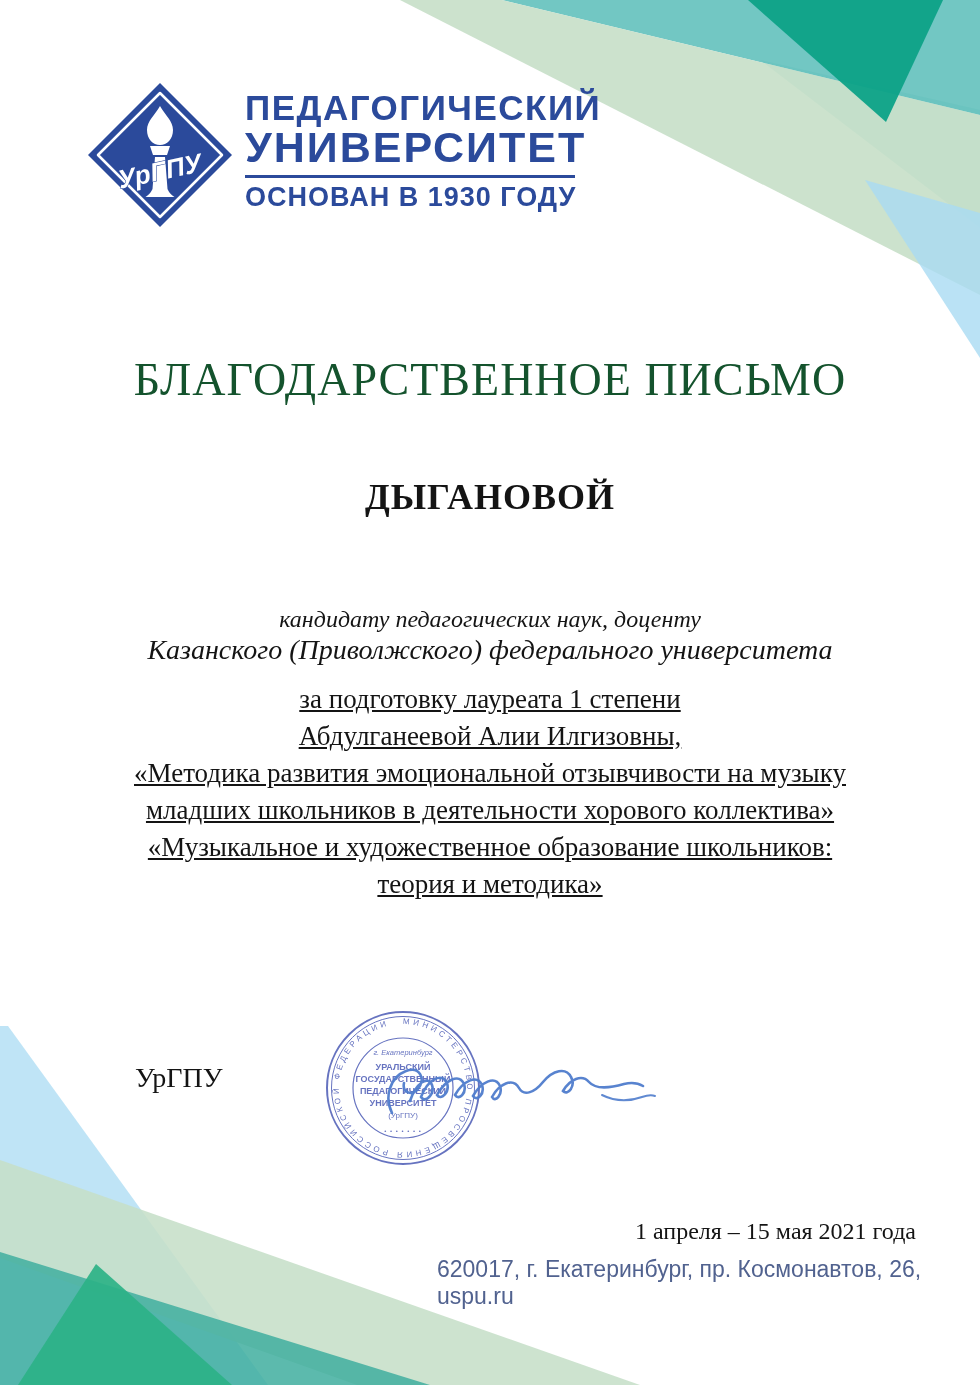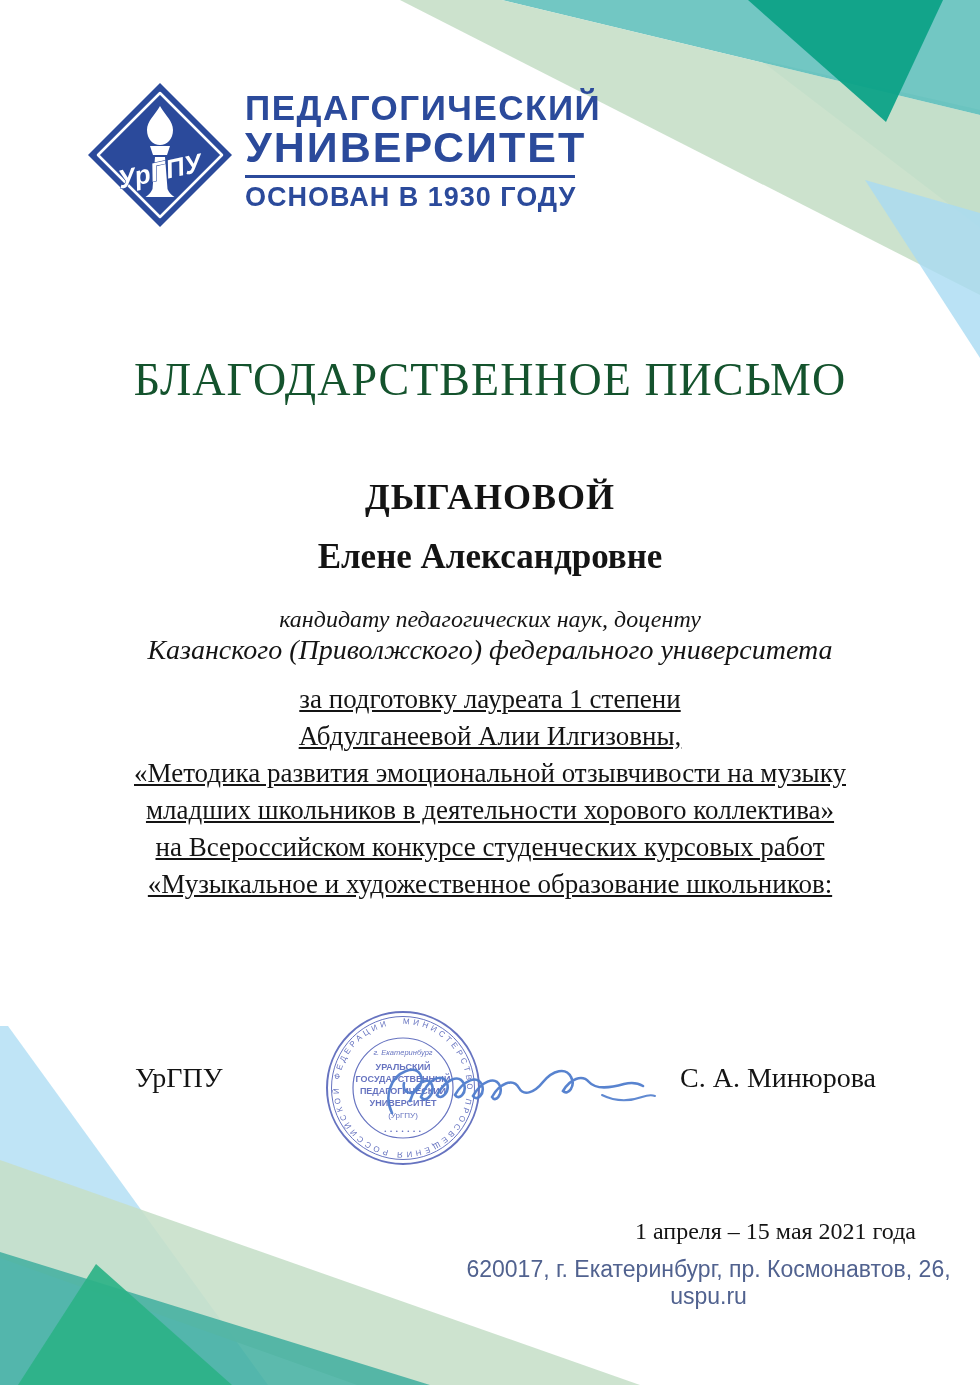"Елене Александровне" div.abs { html: <div>Елене Александровне</div> -> none }
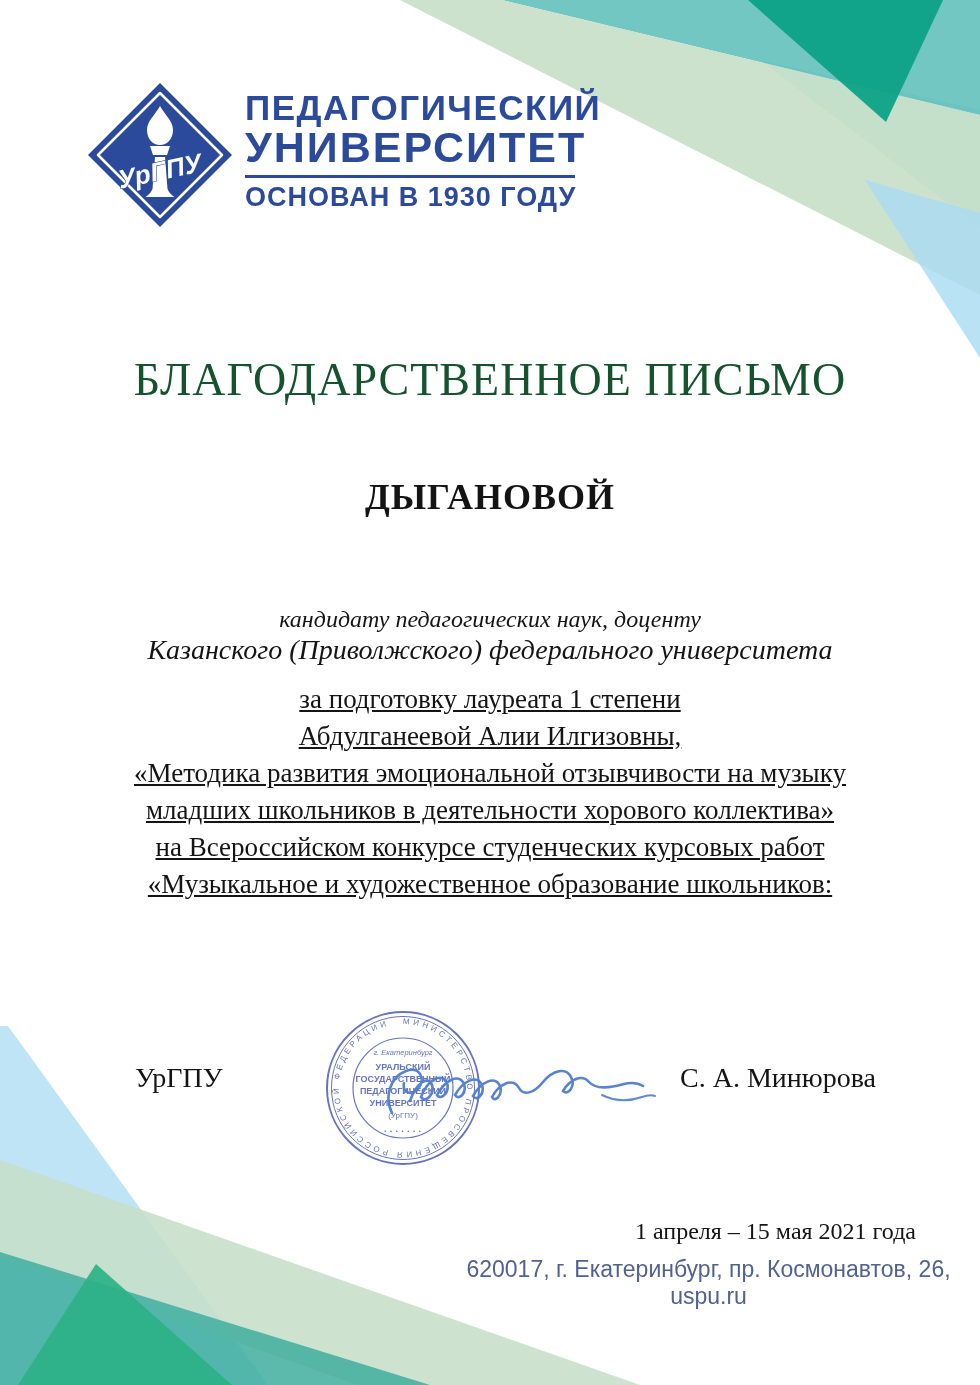"на Всероссийском конкурсе студенческих" div.bodyline { html: <div>на Всероссийском конкурсе студенческих курсовых работ</div> -> none }
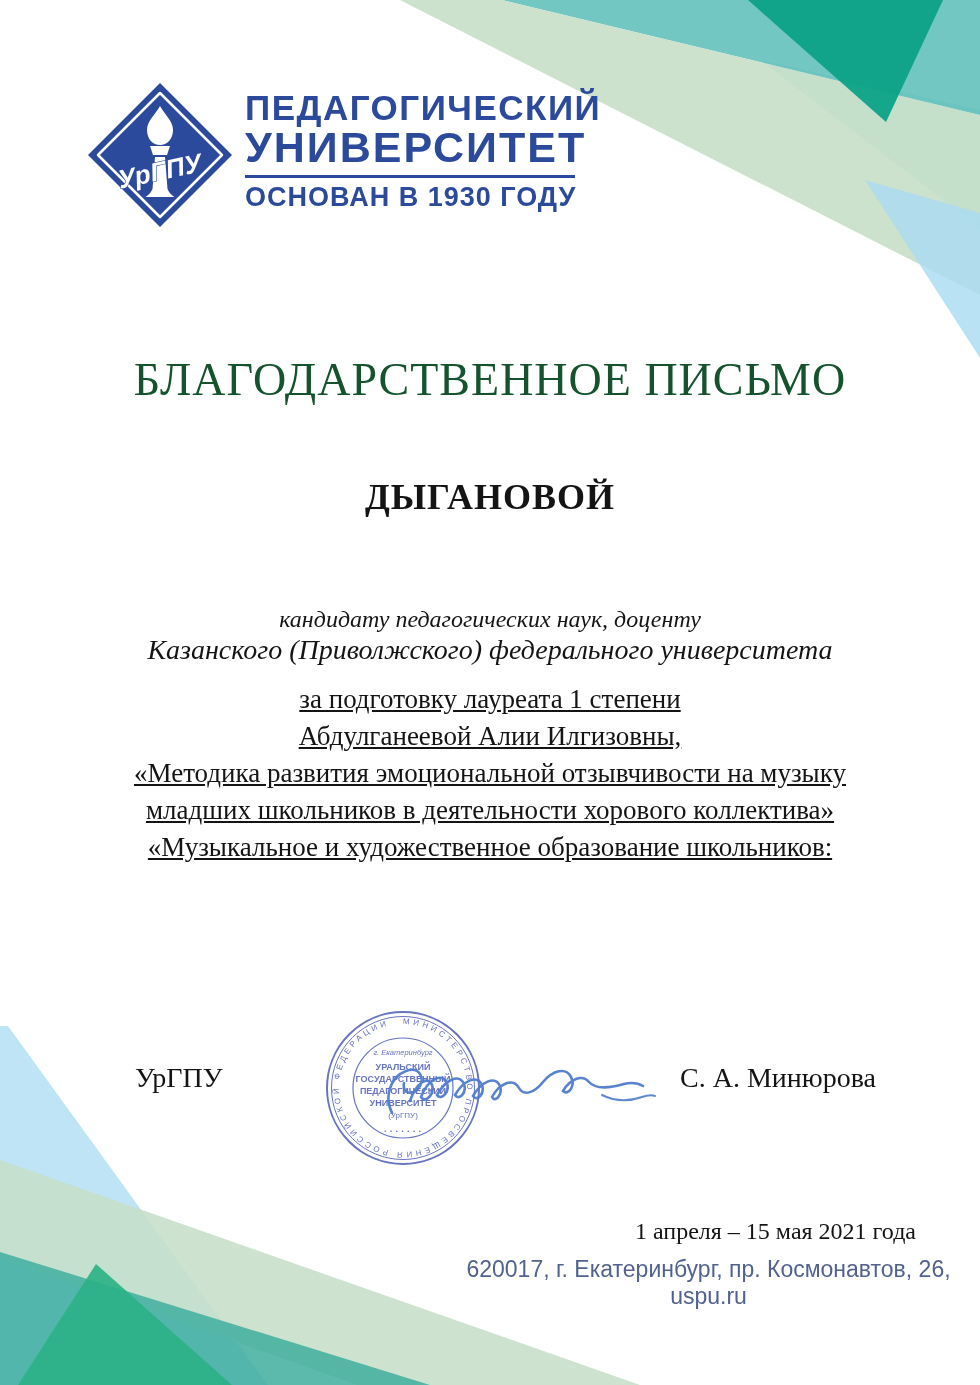"теория и методика»" div.bodyline { html: none -> <div>теория и методика»</div> }
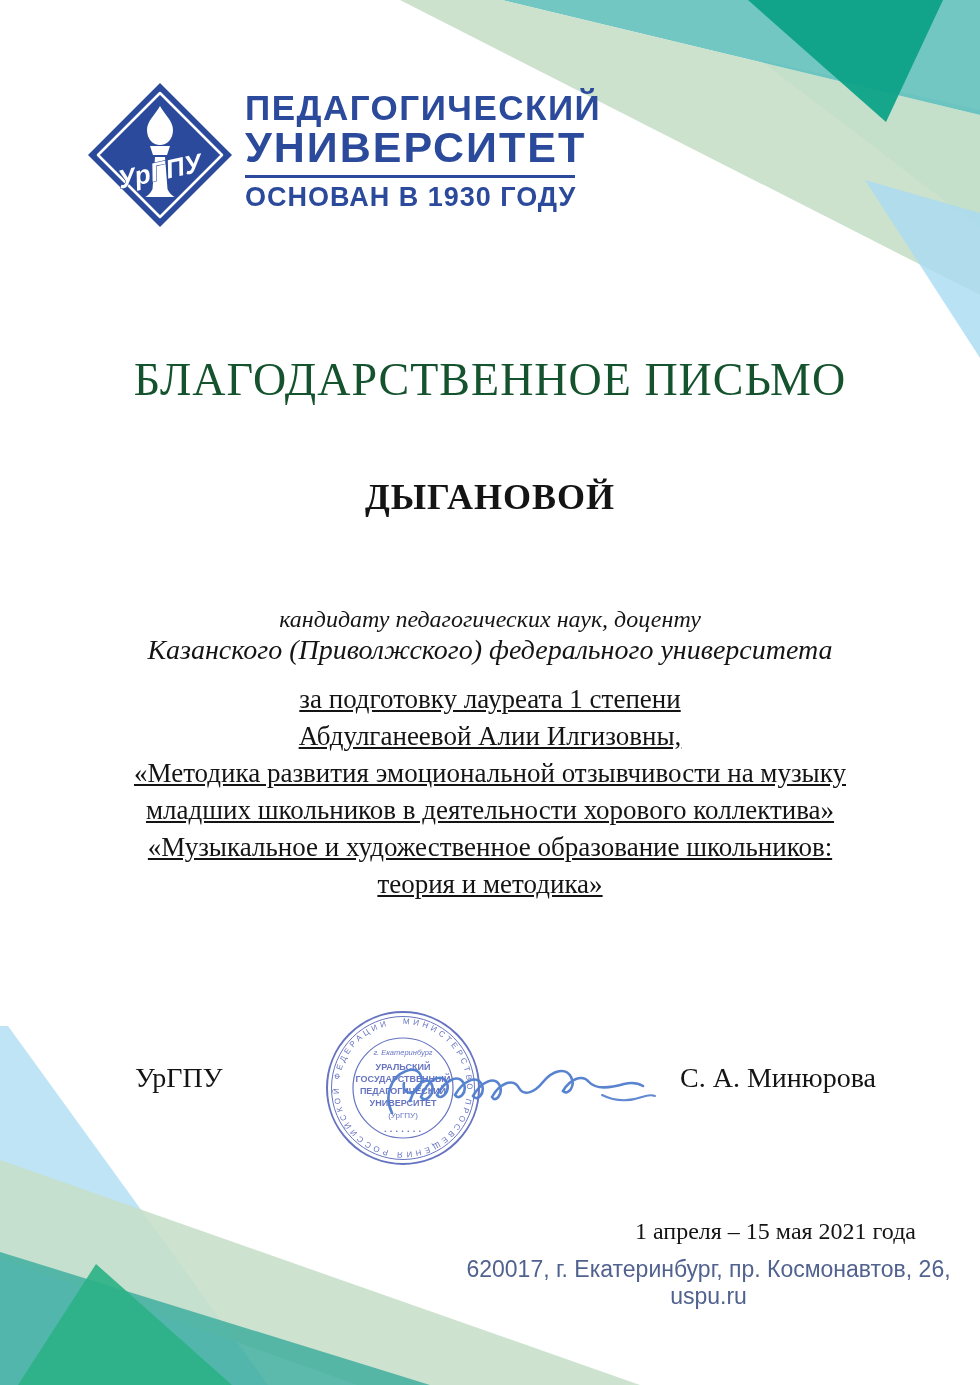"С. А. Минюрова" div.abs { html: <div>С. А. Минюрова</div> -> none }
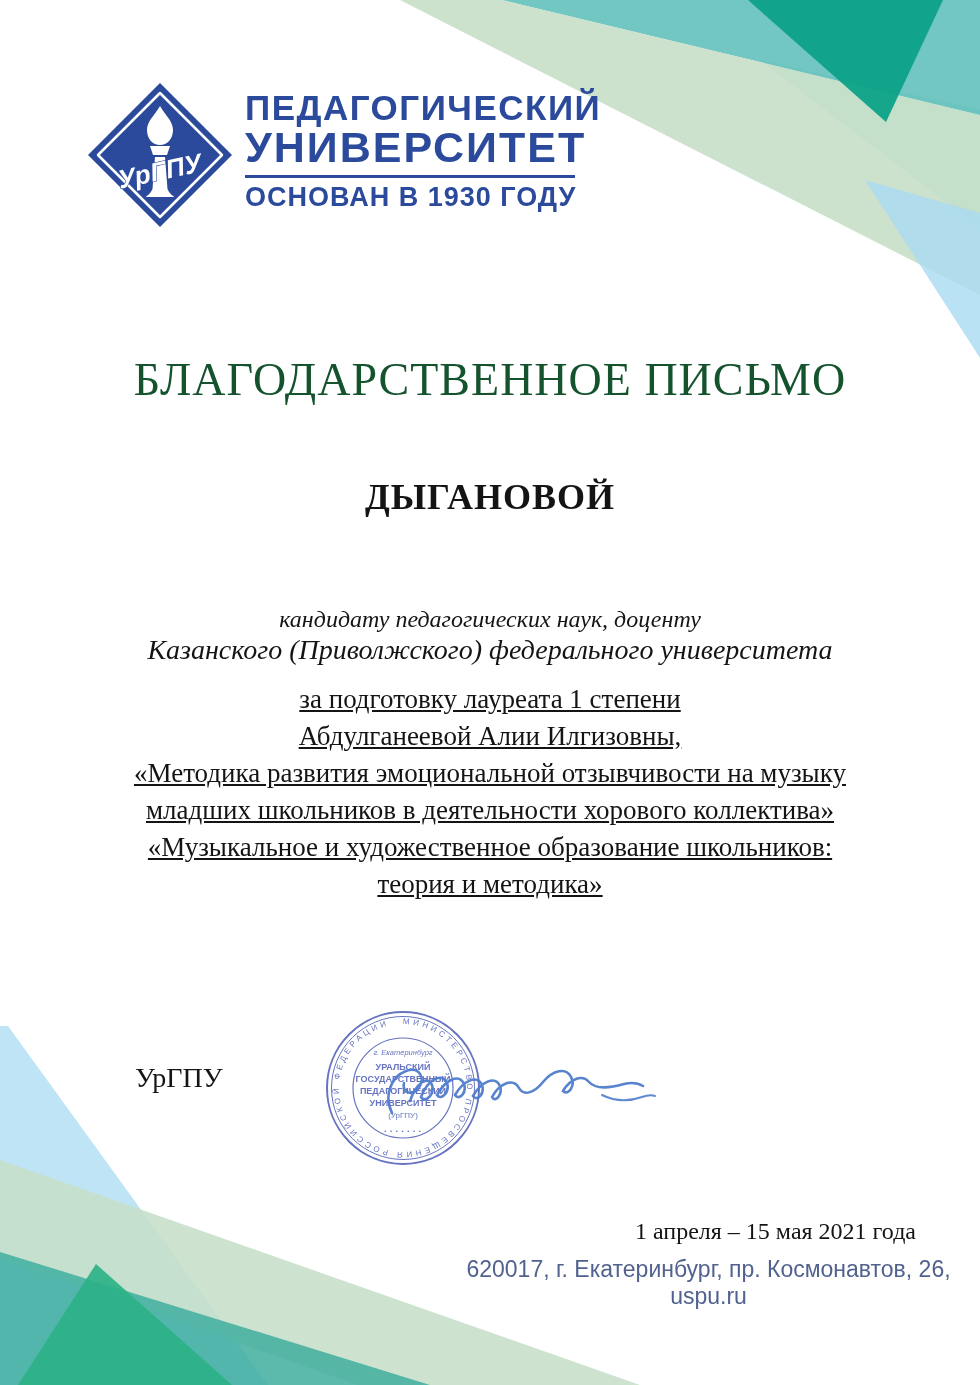"620017, г. Екатеринбург, пр." .address { text-align: center -> none }
